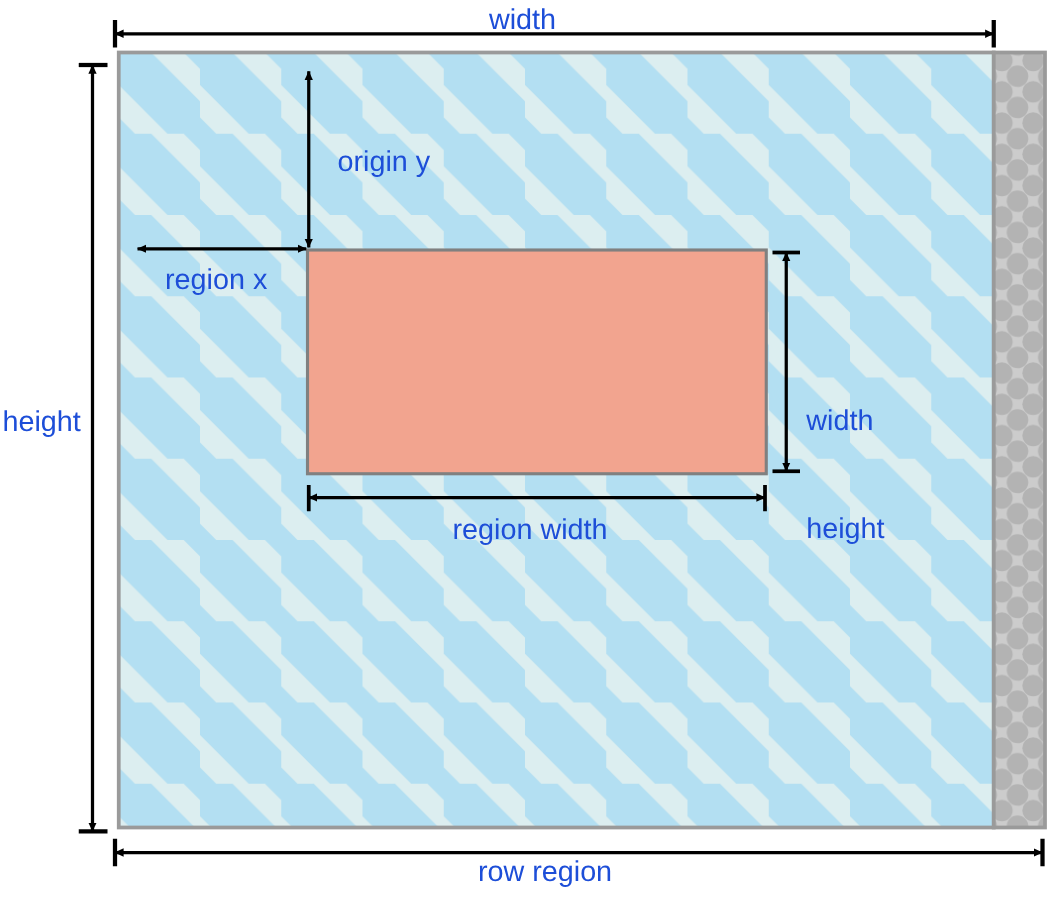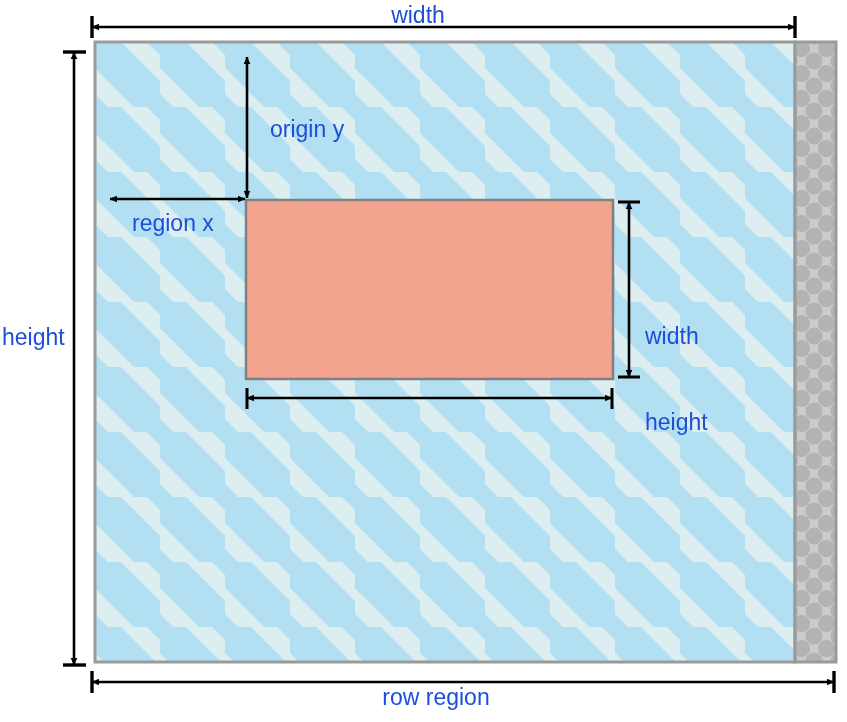"region width" div.dim-label { html: none -> <div>region width</div> }
